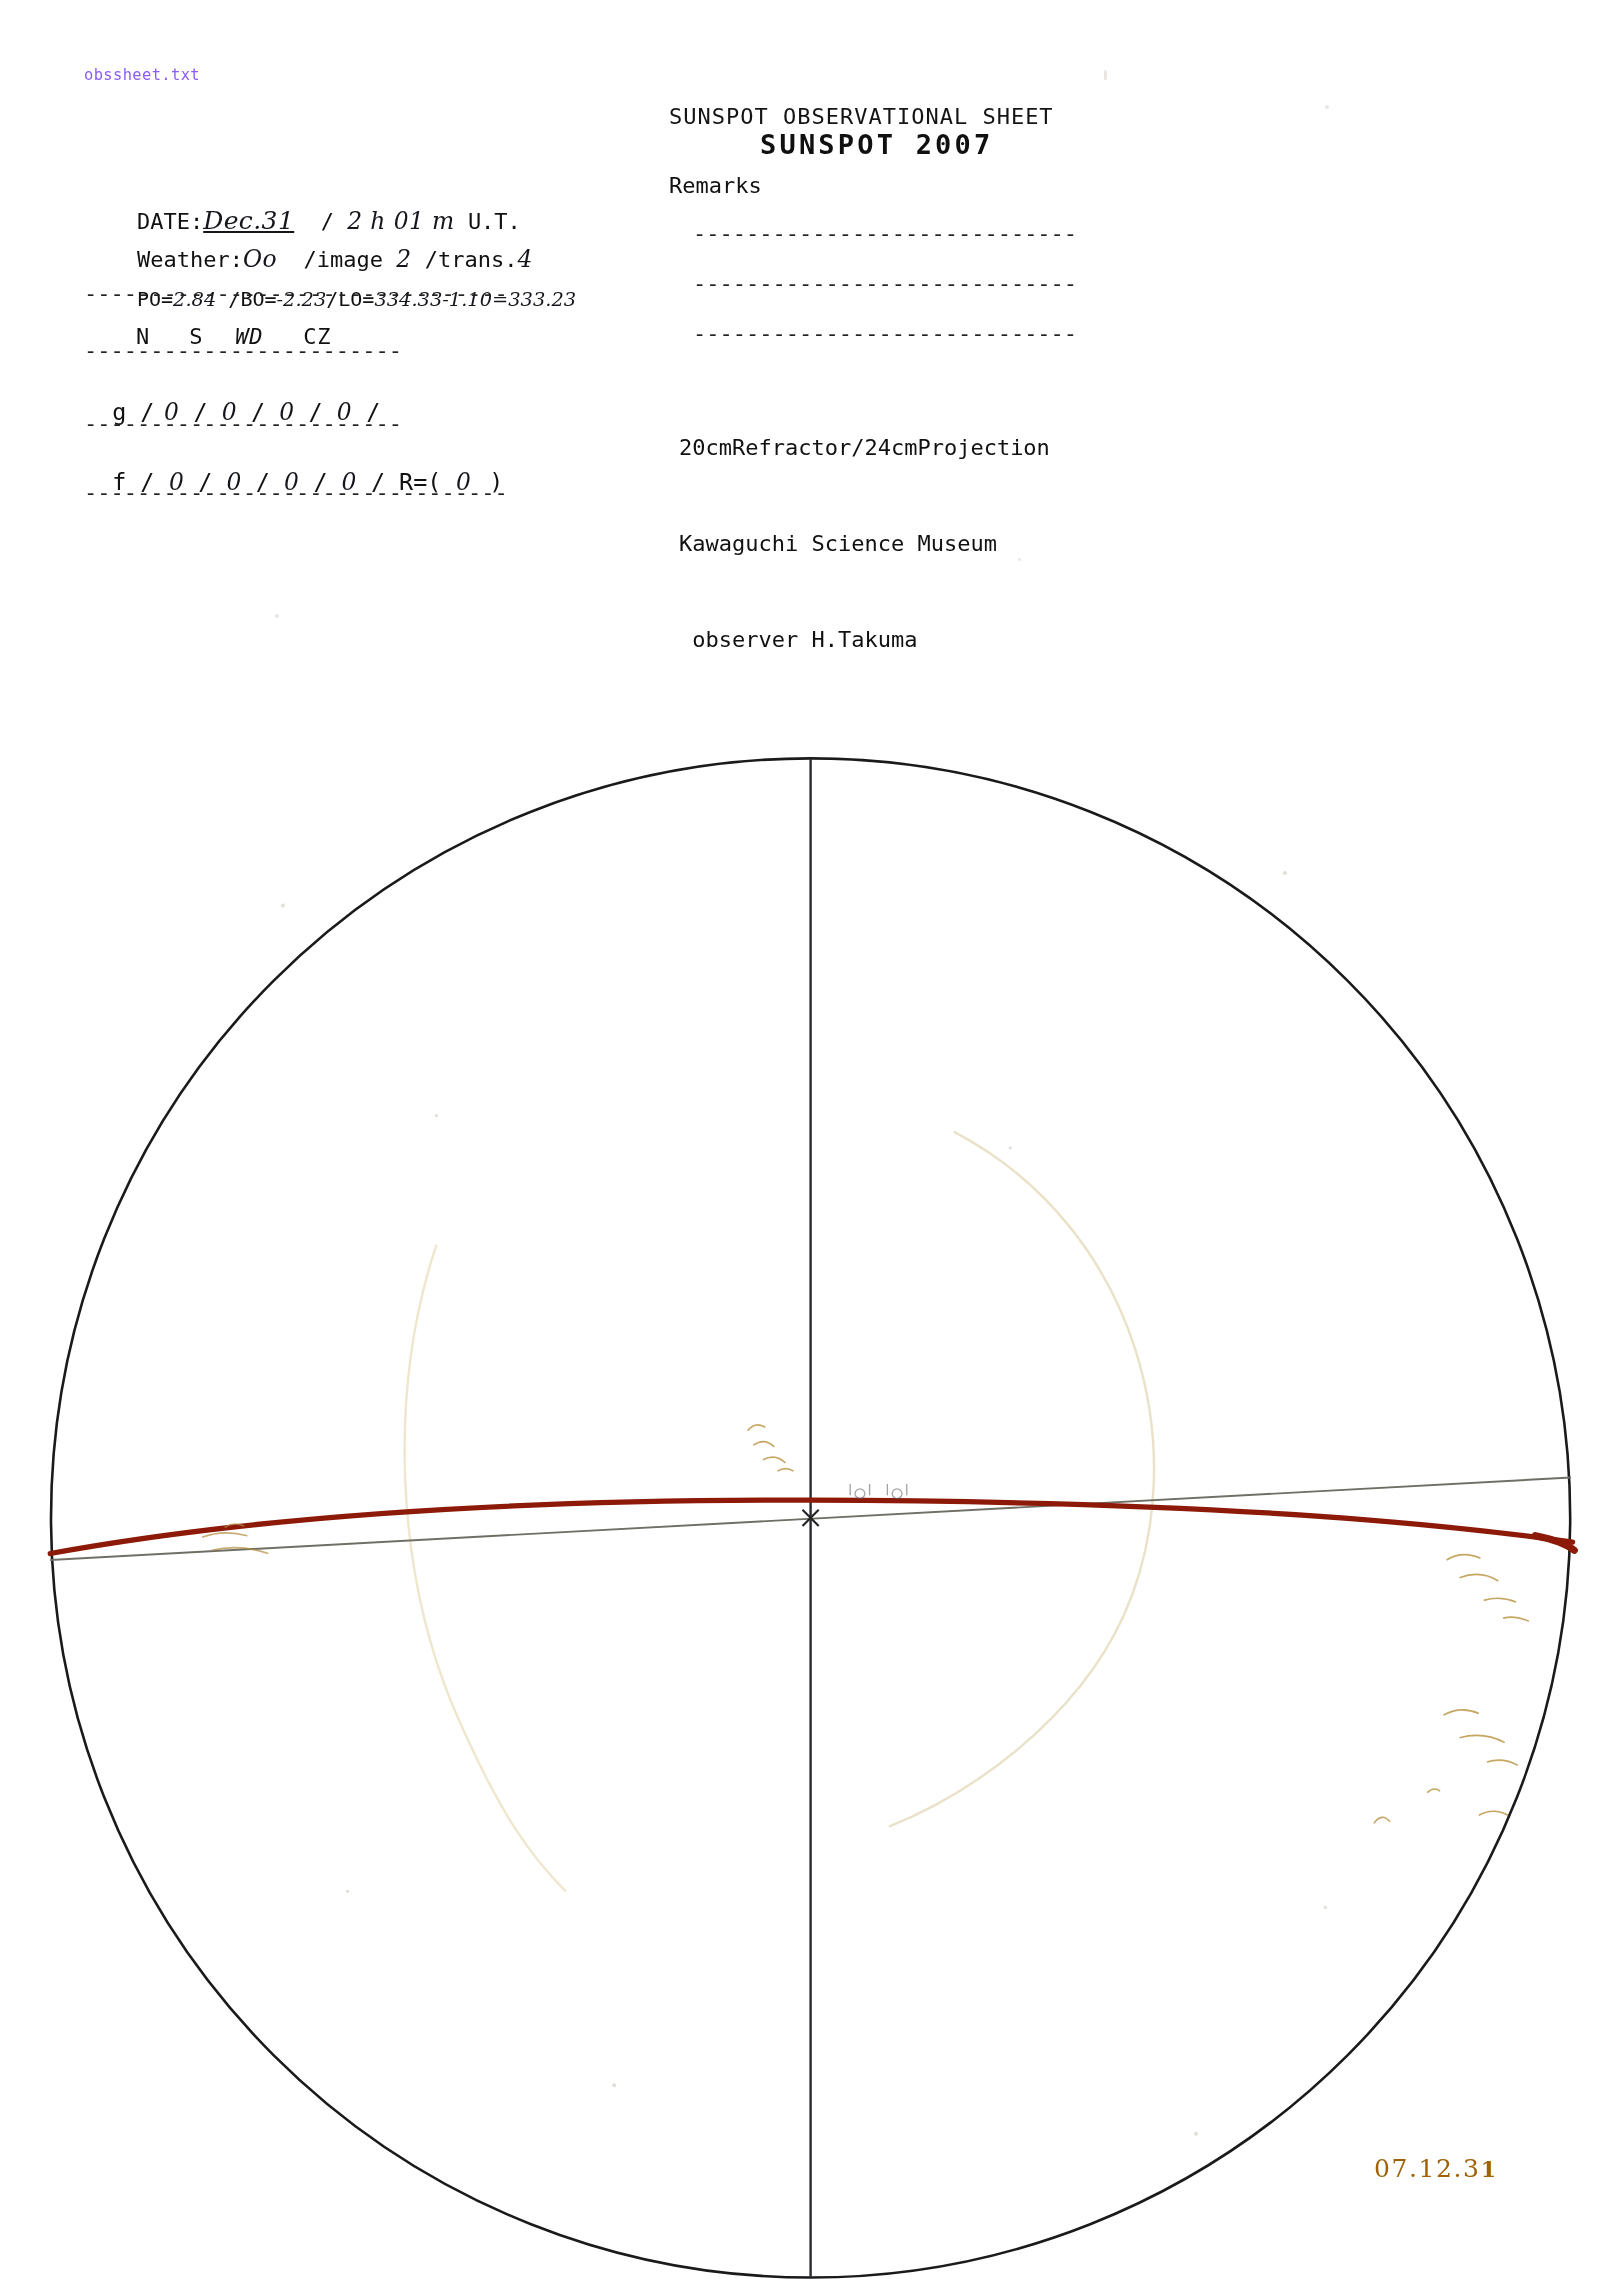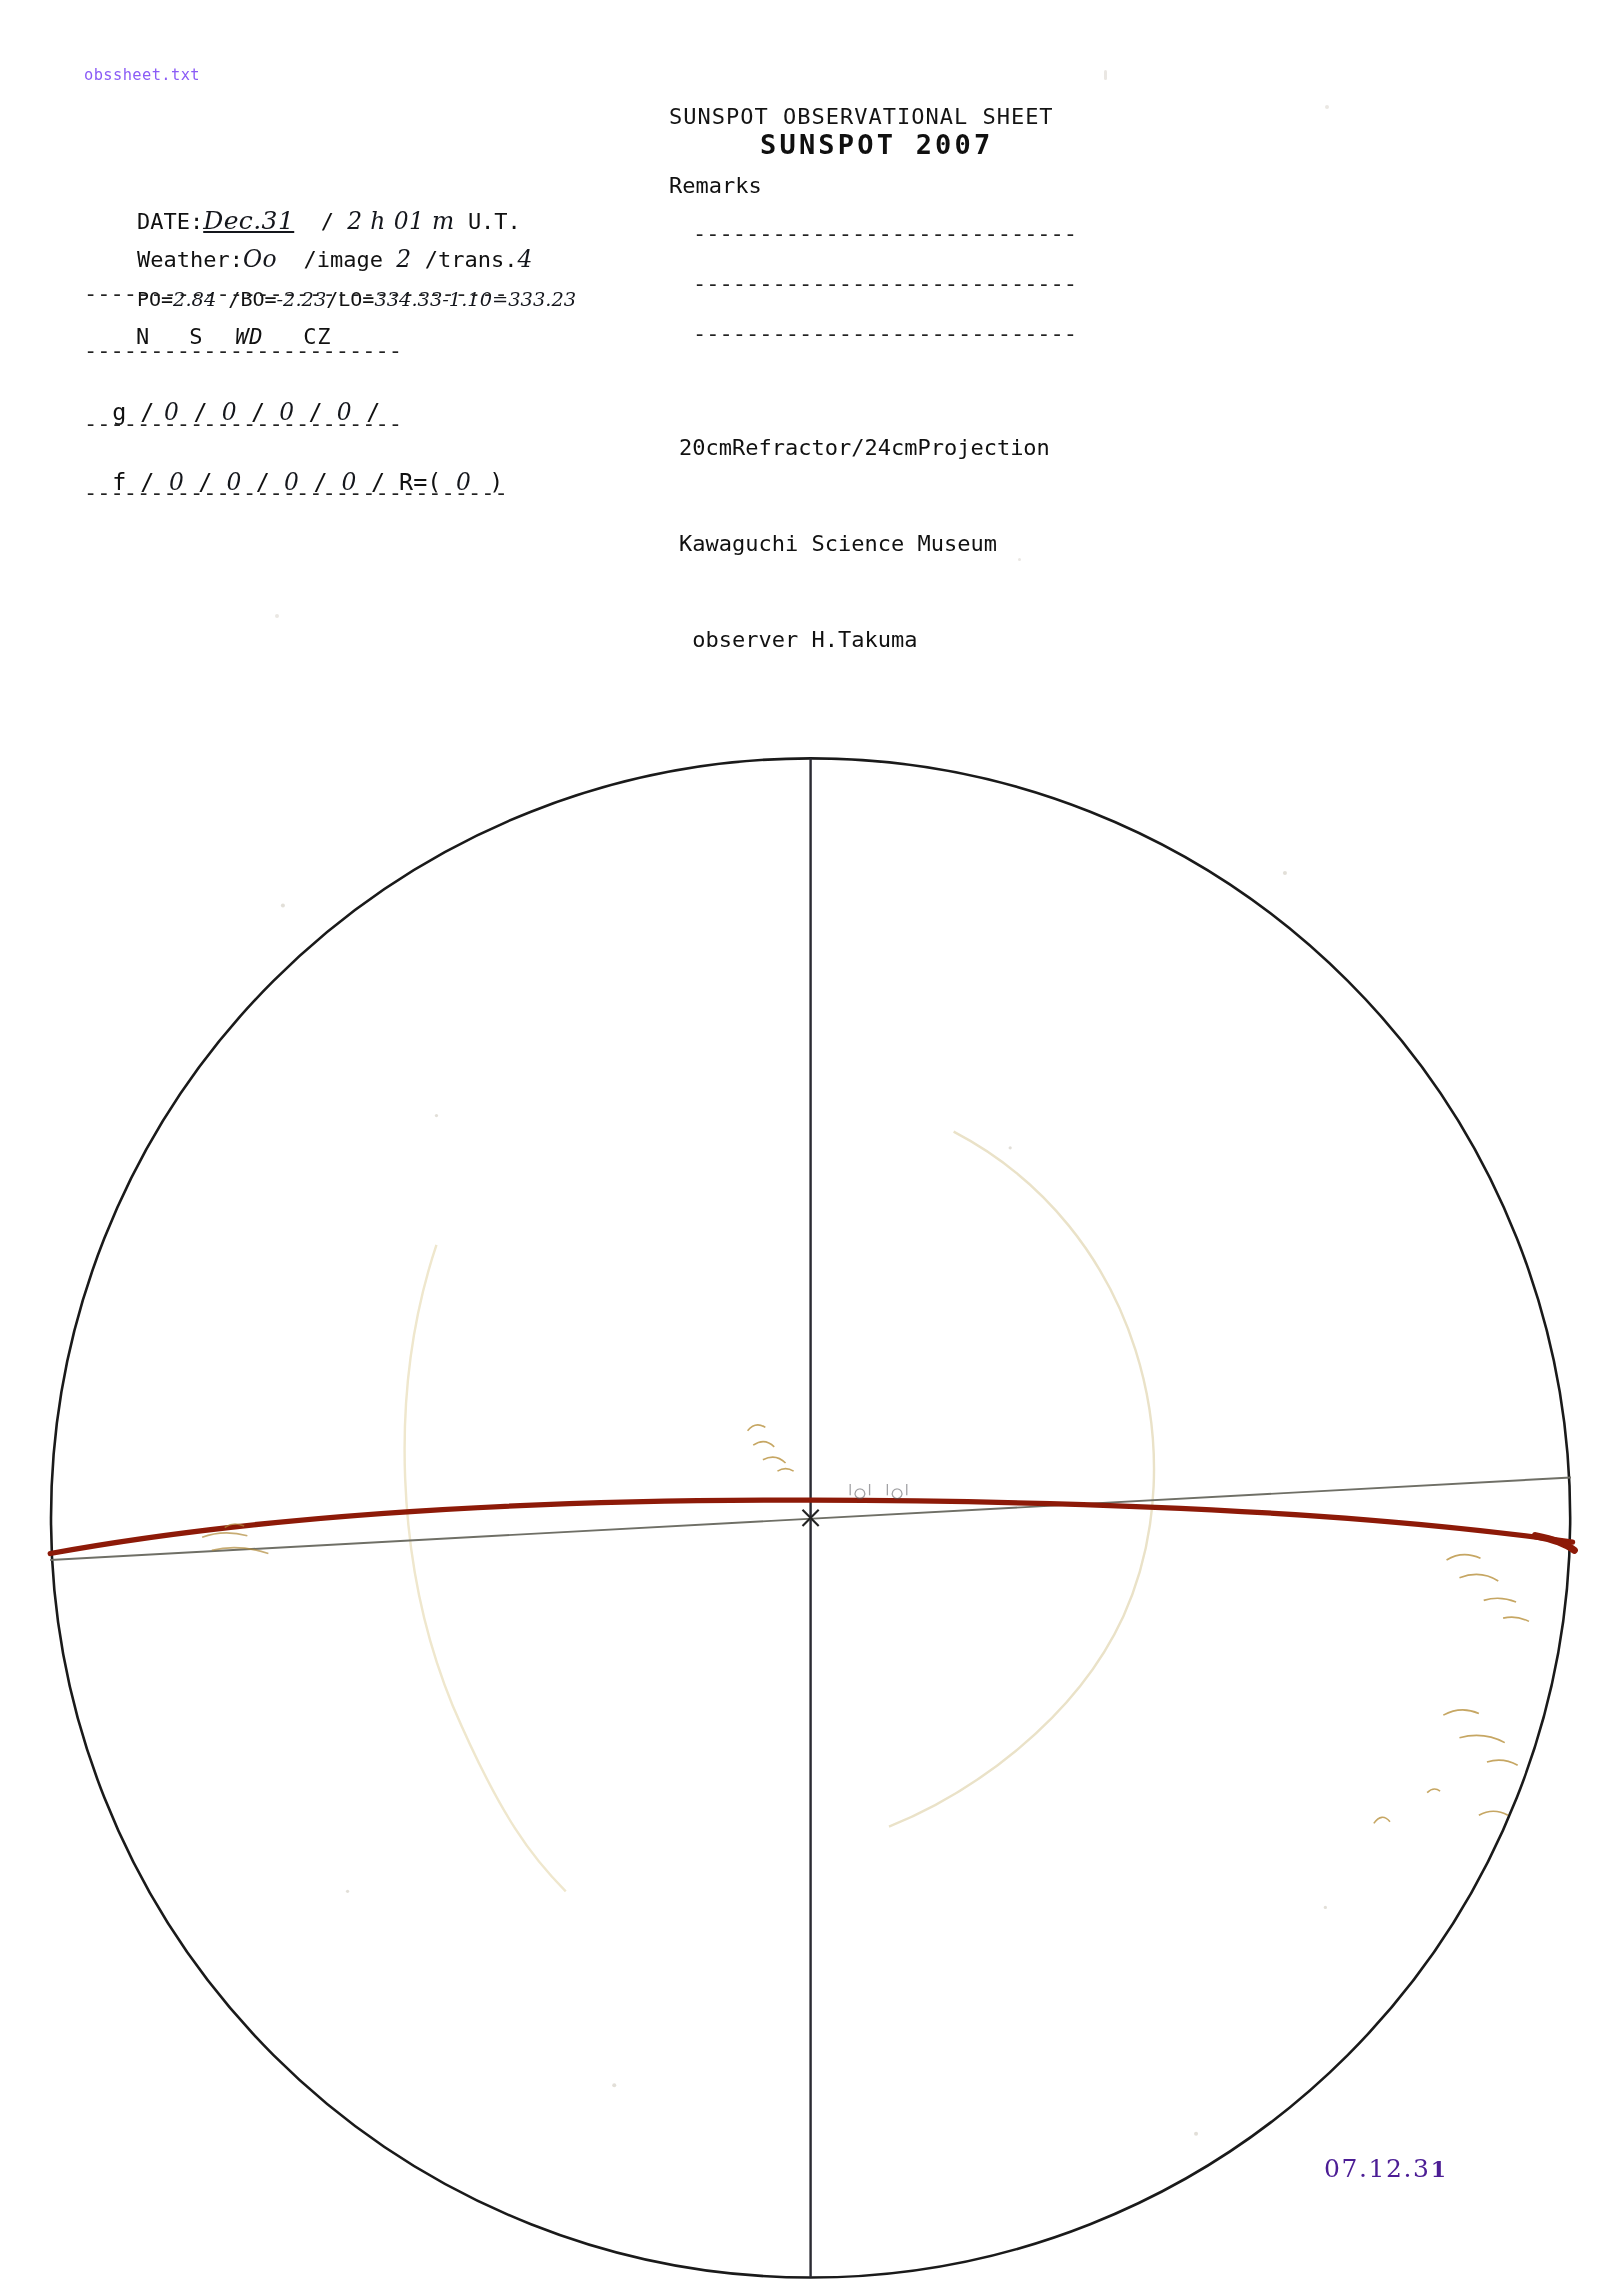"07.12.31" #date-stamp { color: #4c1d95 -> #a16207; left: 1324px -> 1374px }
